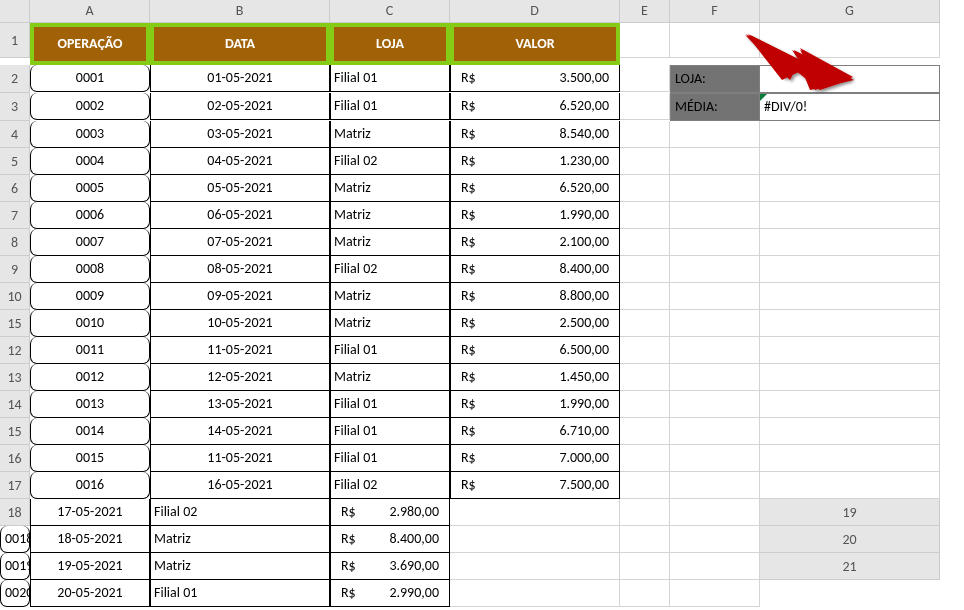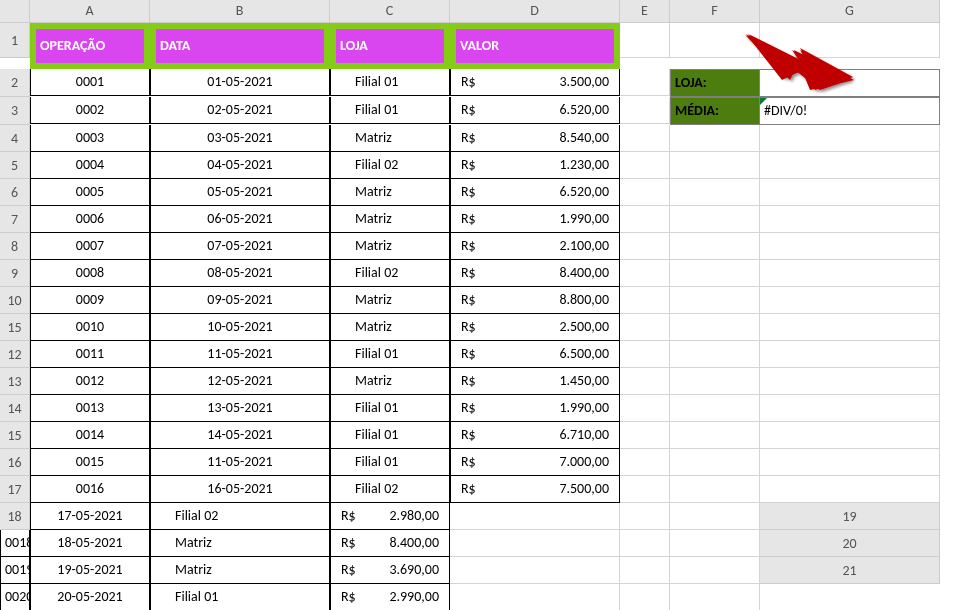"OPERAÇÃO" .hdr { background: #d946ef -> #a16207; border: 6px solid #84cc16 -> 4px solid #84cc16; text-align: none -> center }
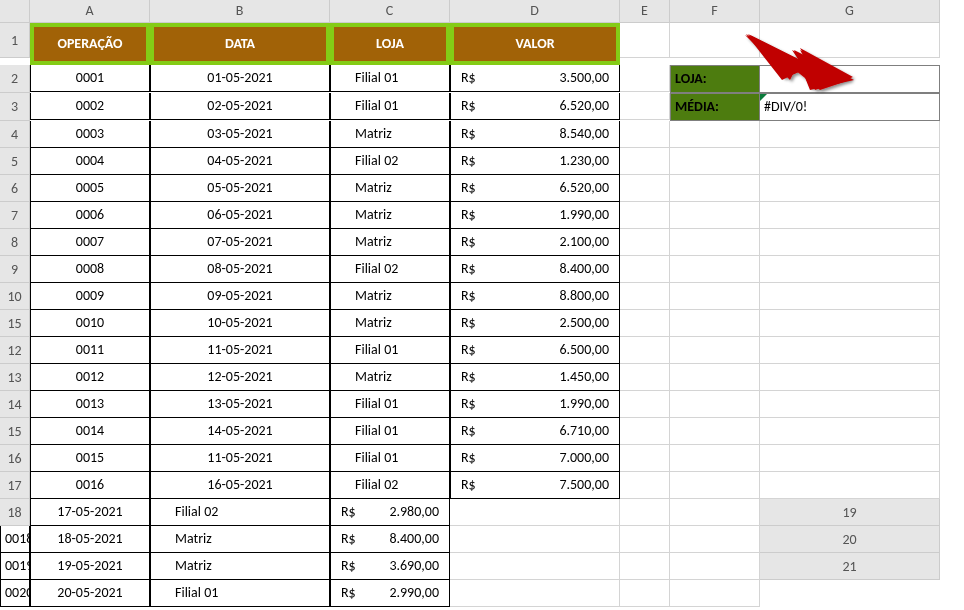"0001" .tbl.first-col { border-radius: none -> 7px }
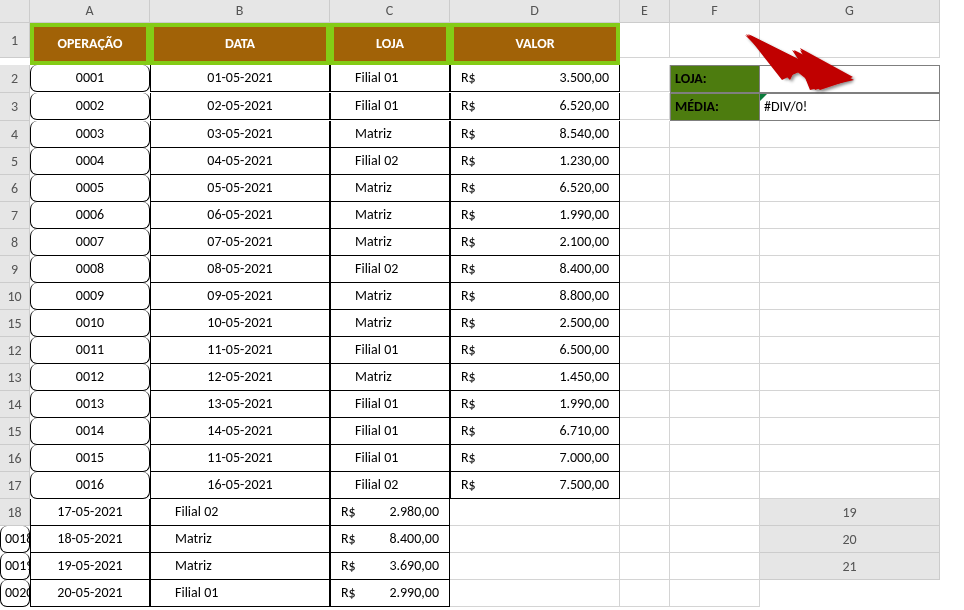"Filial 01" .tbl-left { padding-left: 24px -> 3px }
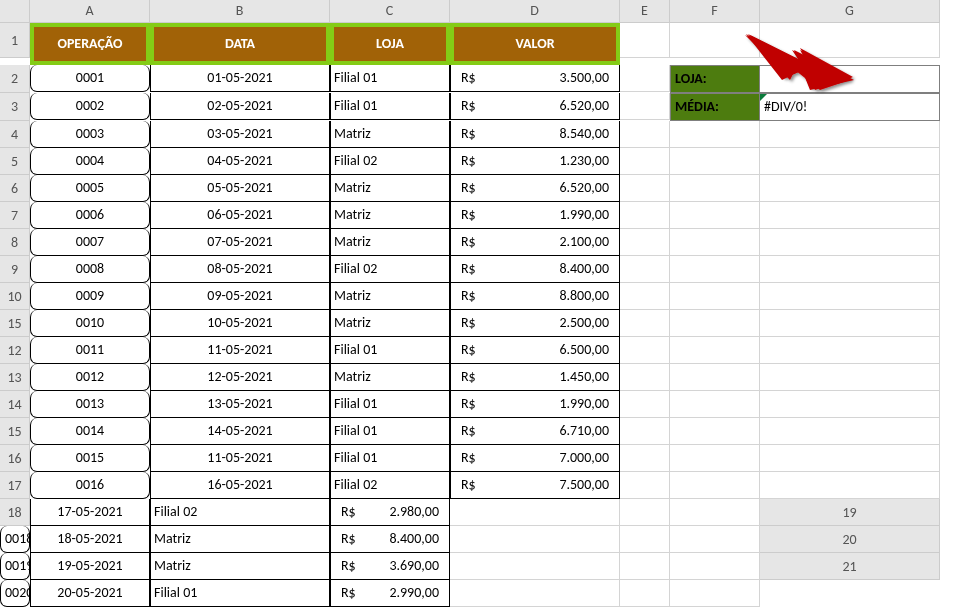"LOJA:" .side-label { background: #4d7c0f -> #737373; font-weight: bold -> normal }
